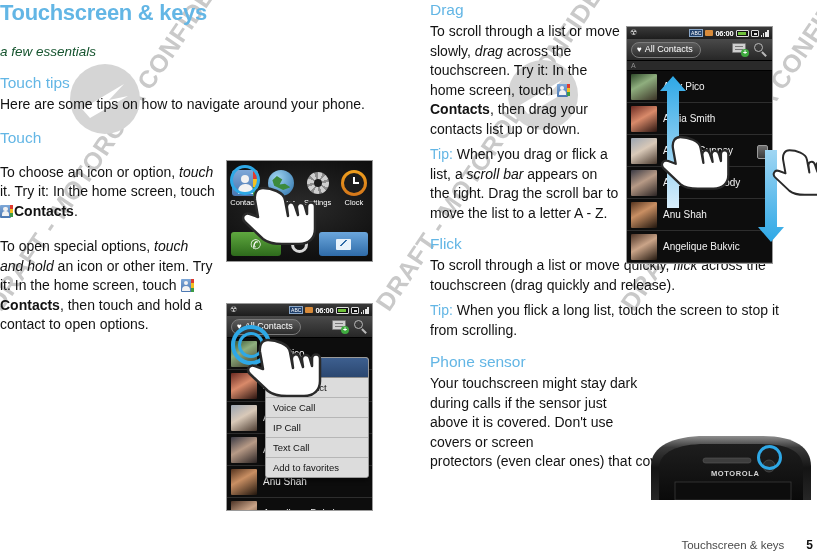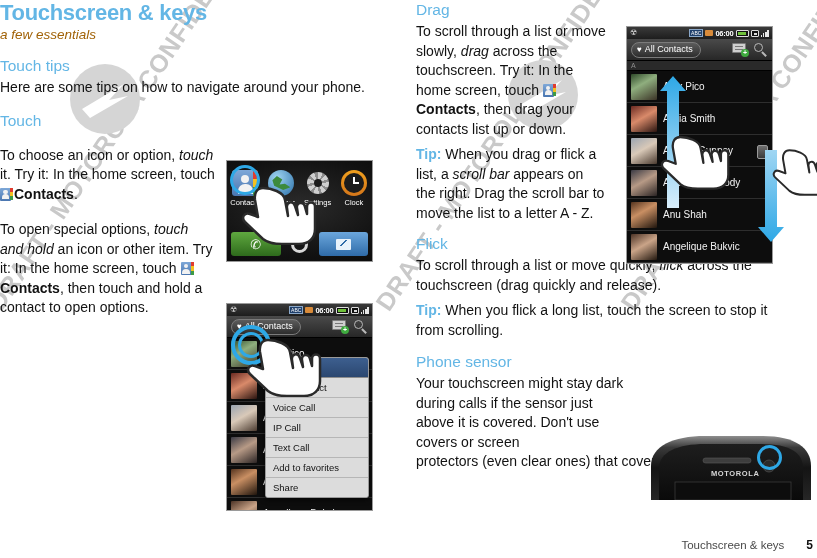"Drag" .col-right { left: 416px -> 430px }
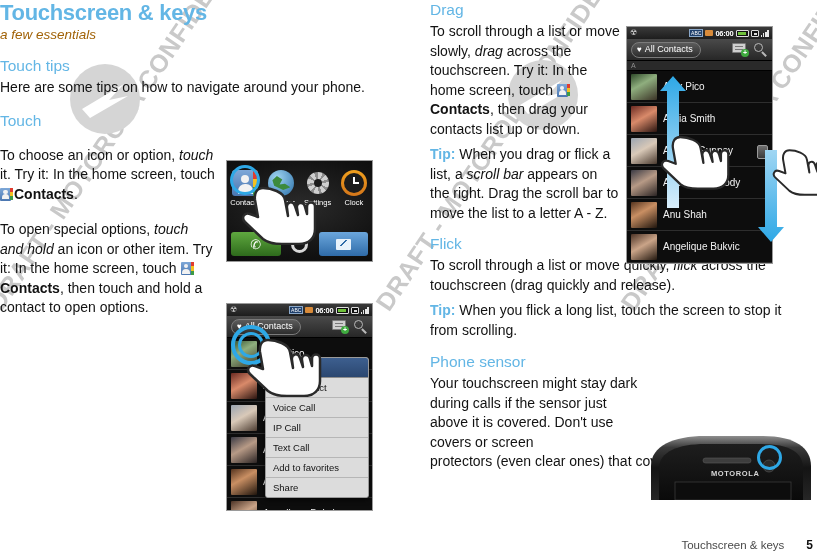"a few essentials" .subtitle { color: #a16207 -> #14532d; margin: 1px 0 0 0 -> 18px 0 0 0 }
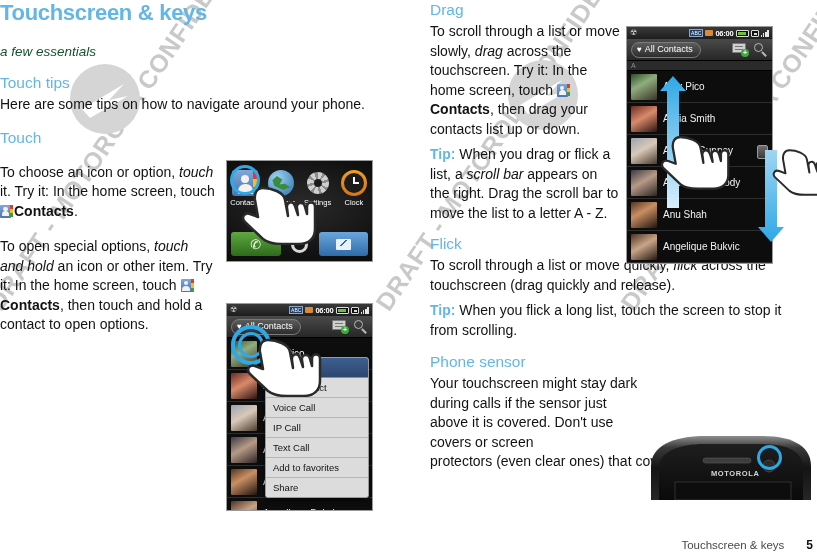"Tip:" .tip { font-weight: bold -> normal }
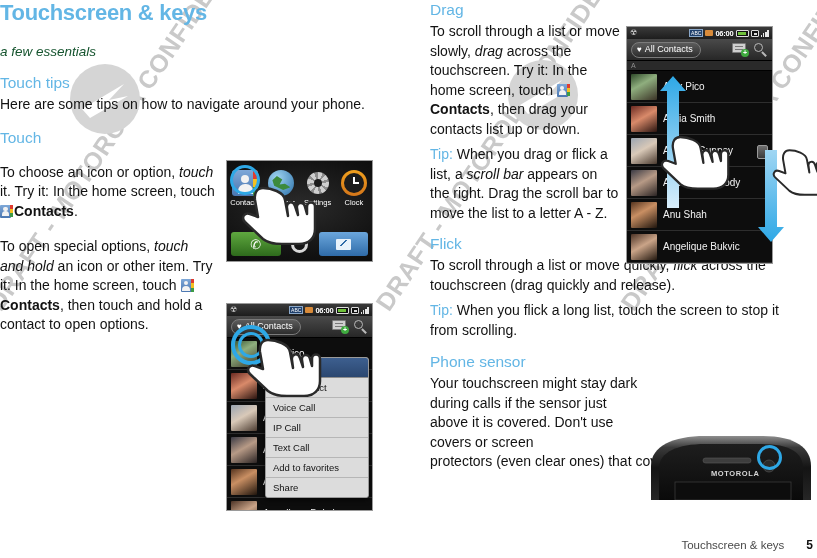"Share" div.mi { html: <div>Share</div> -> none }
